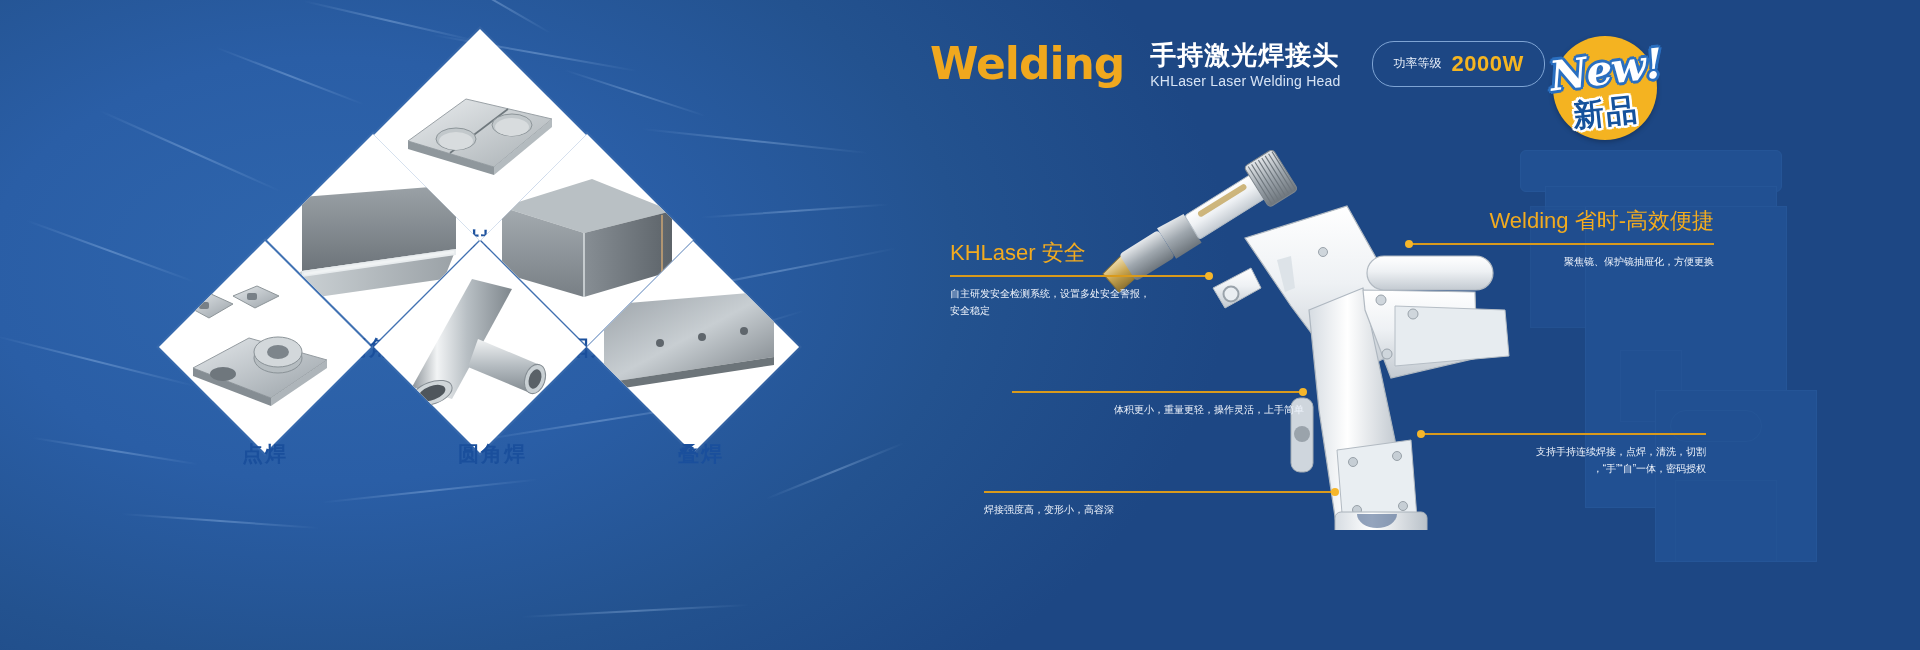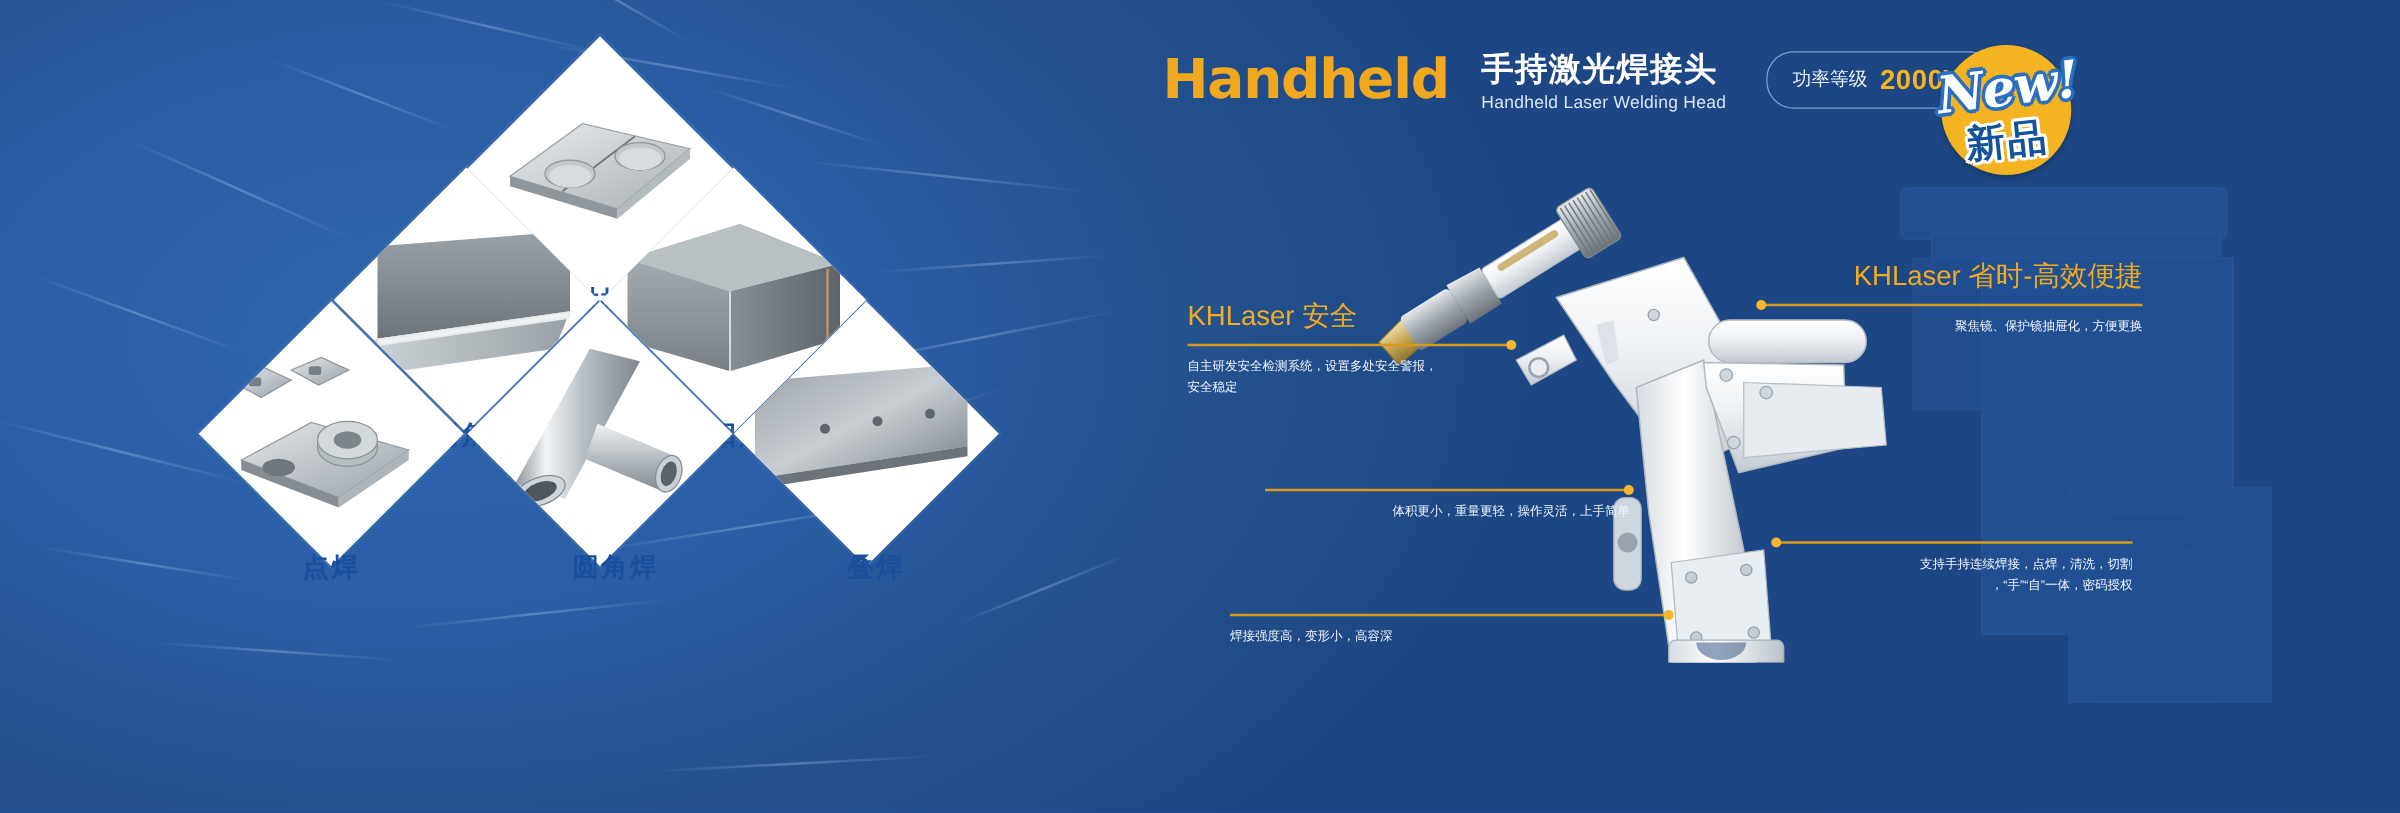"Handheld" div.brand { text: Handheld -> Welding }
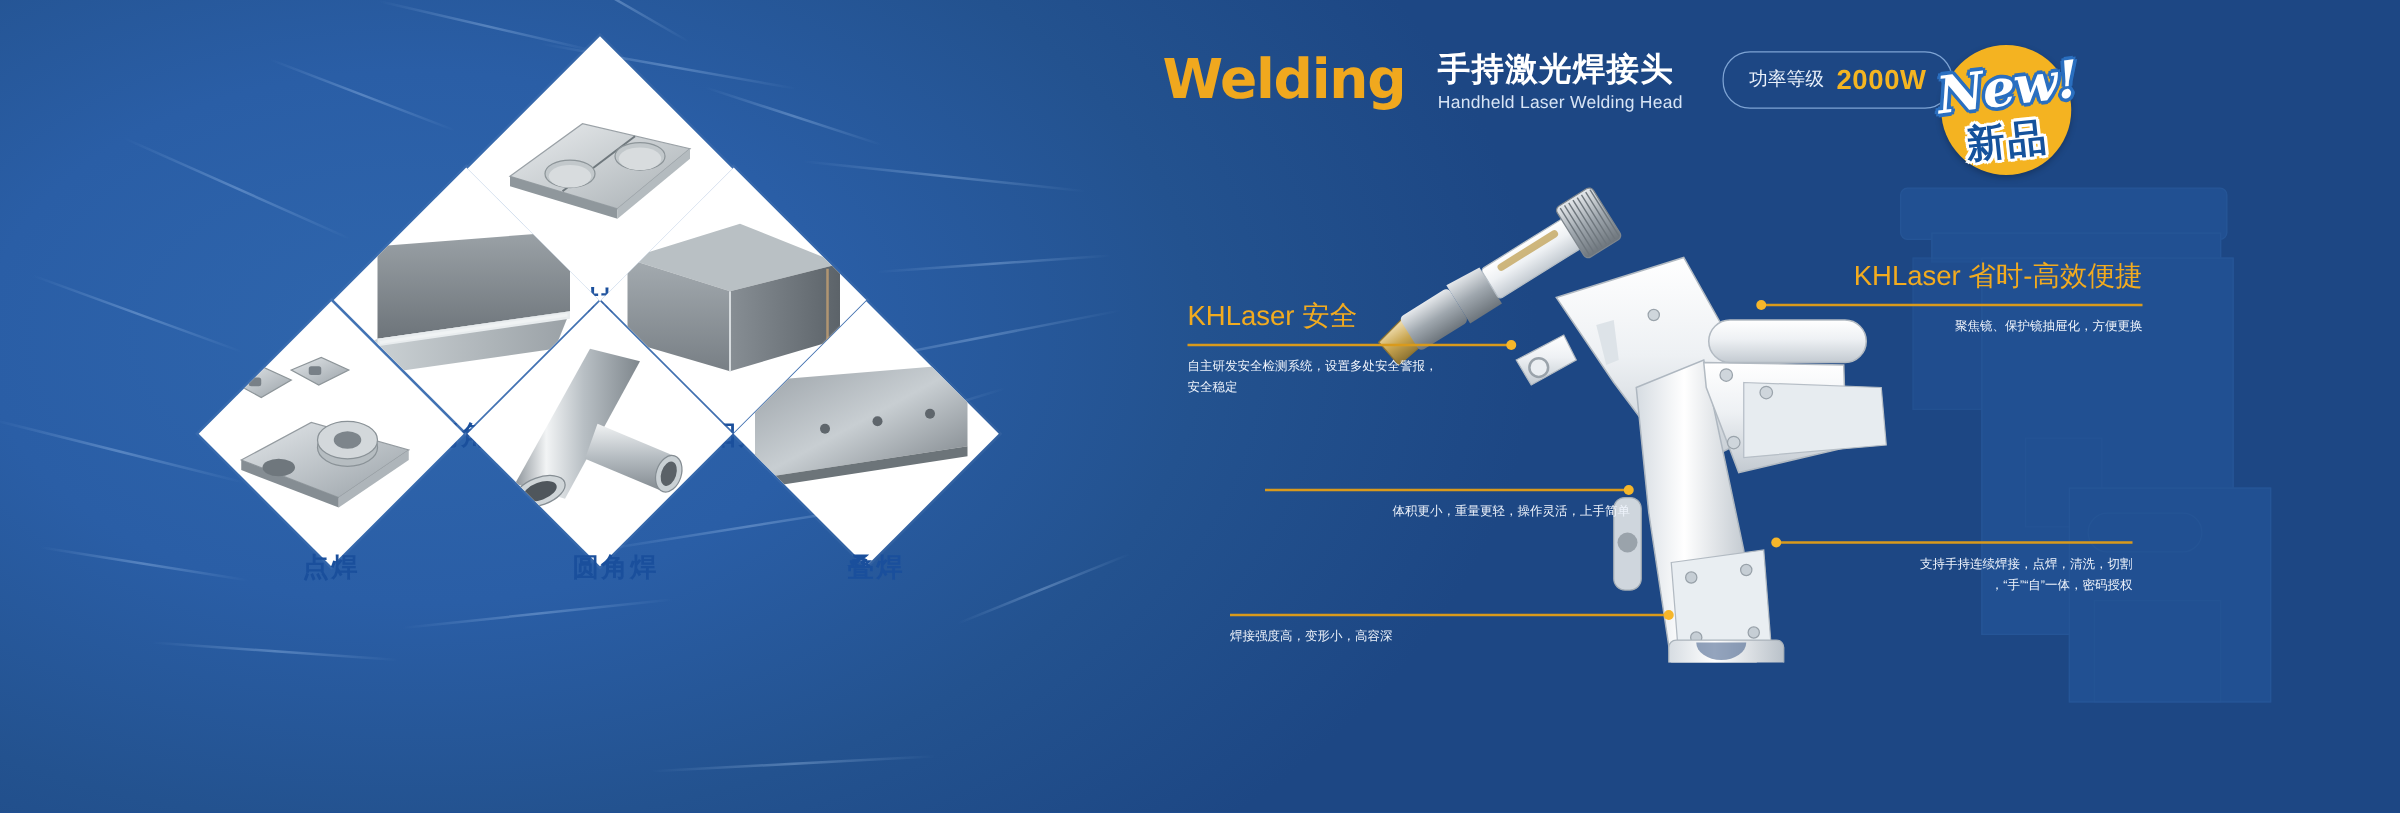"功率等级" .power-label { font-size: 15px -> 12px }
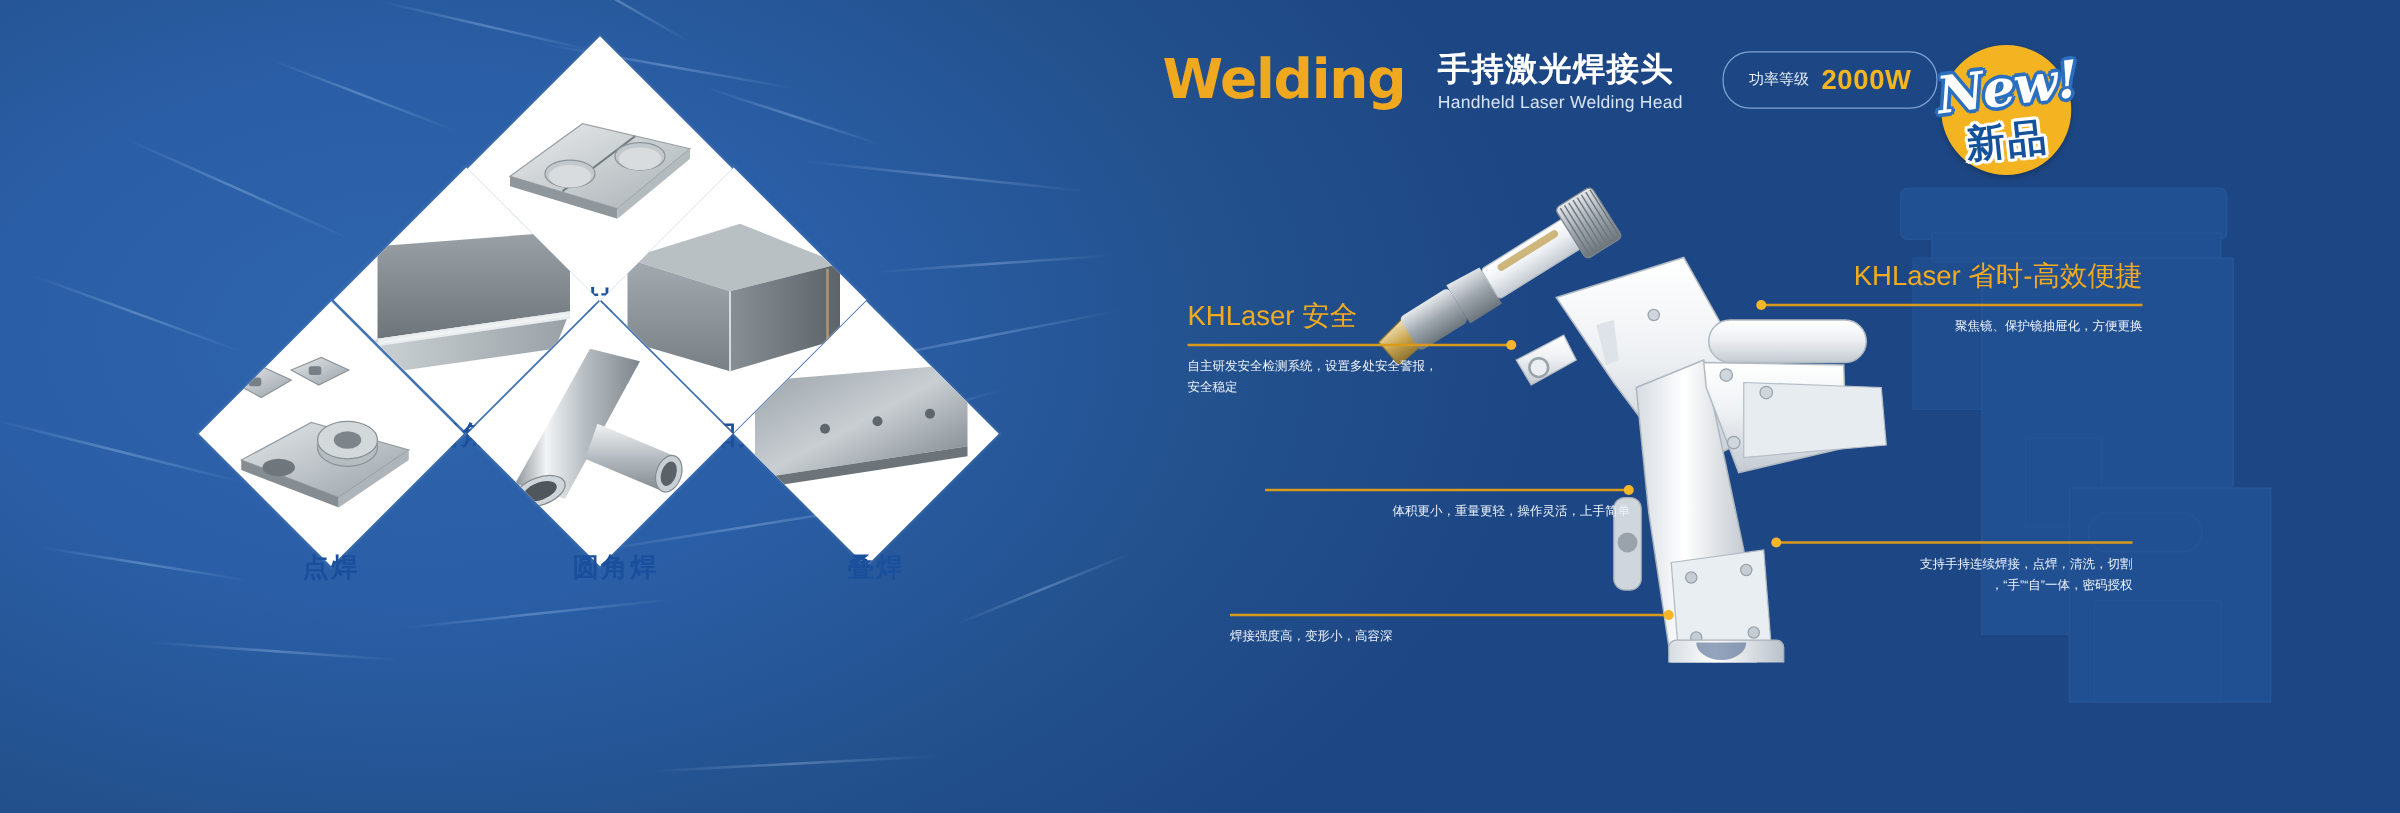"Handheld Laser Welding Head" div.title-en { text: Handheld -> KHLaser }
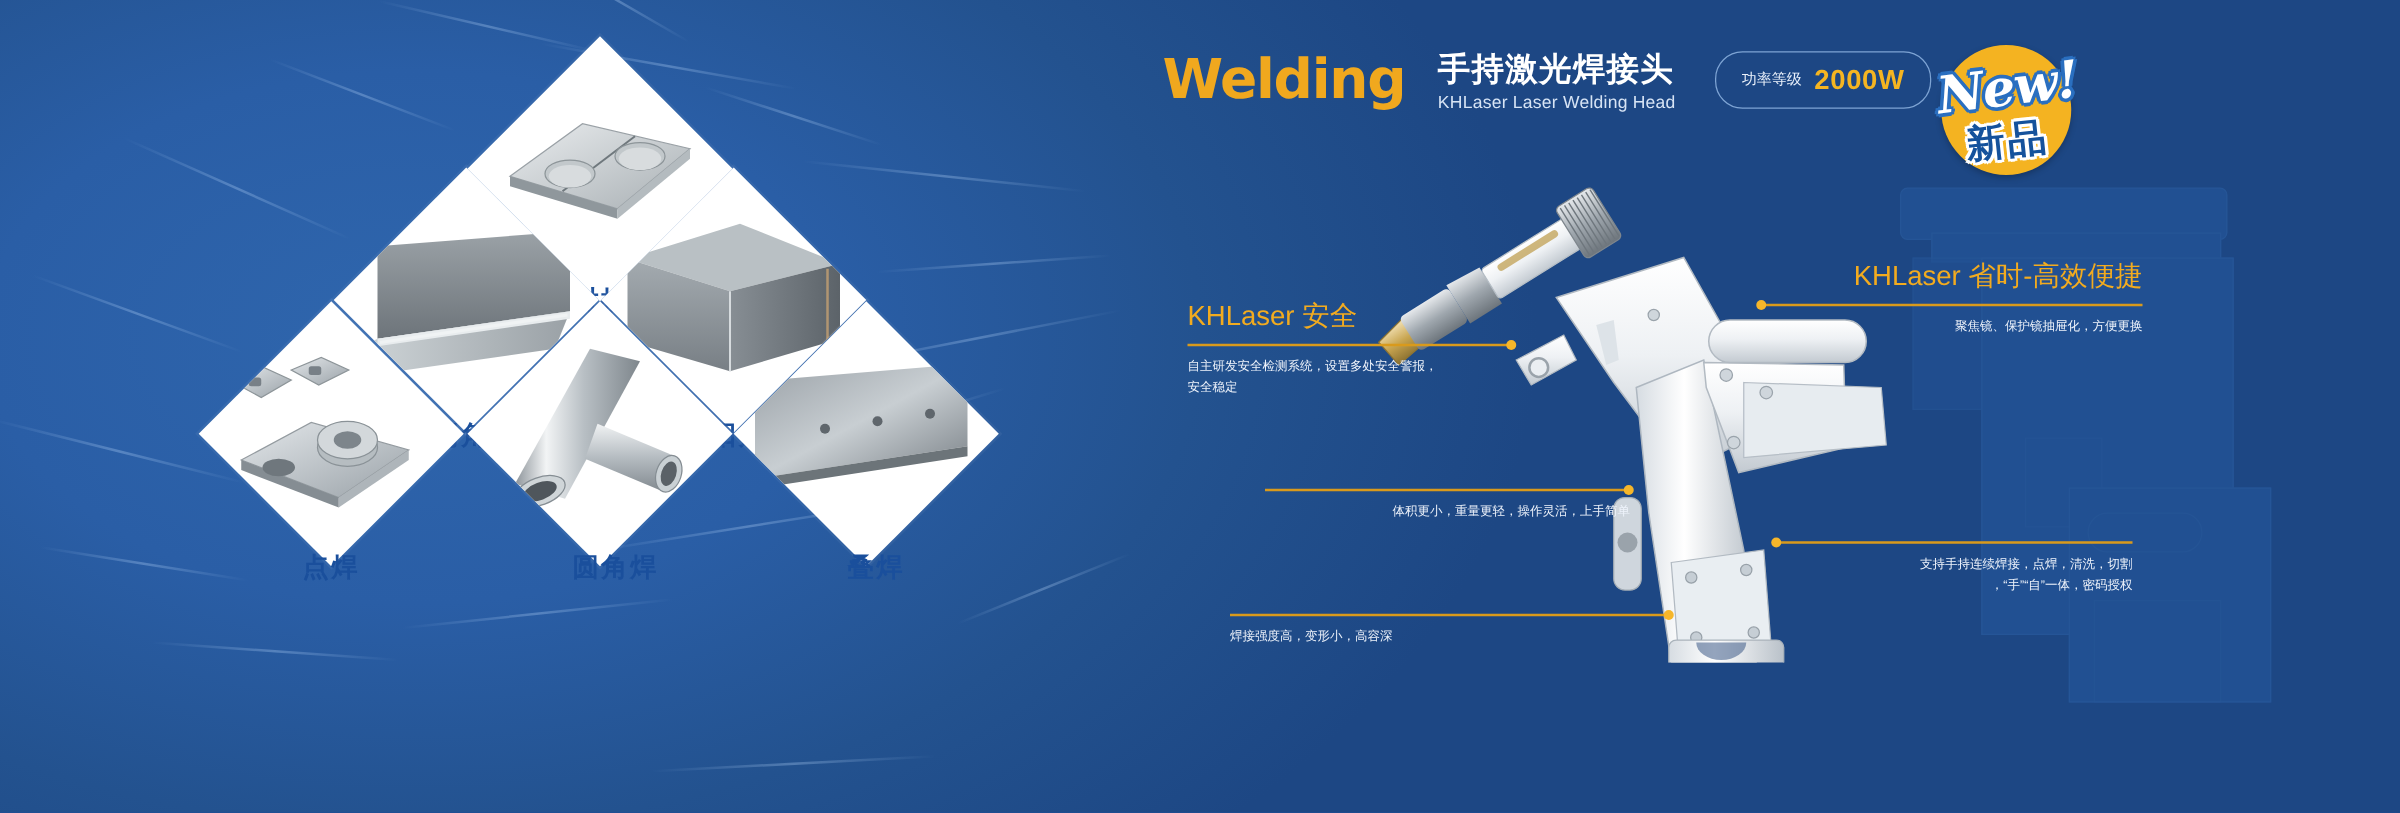"KHLaser 省时-高效便捷" div.f-title { text: KHLaser -> Welding }
